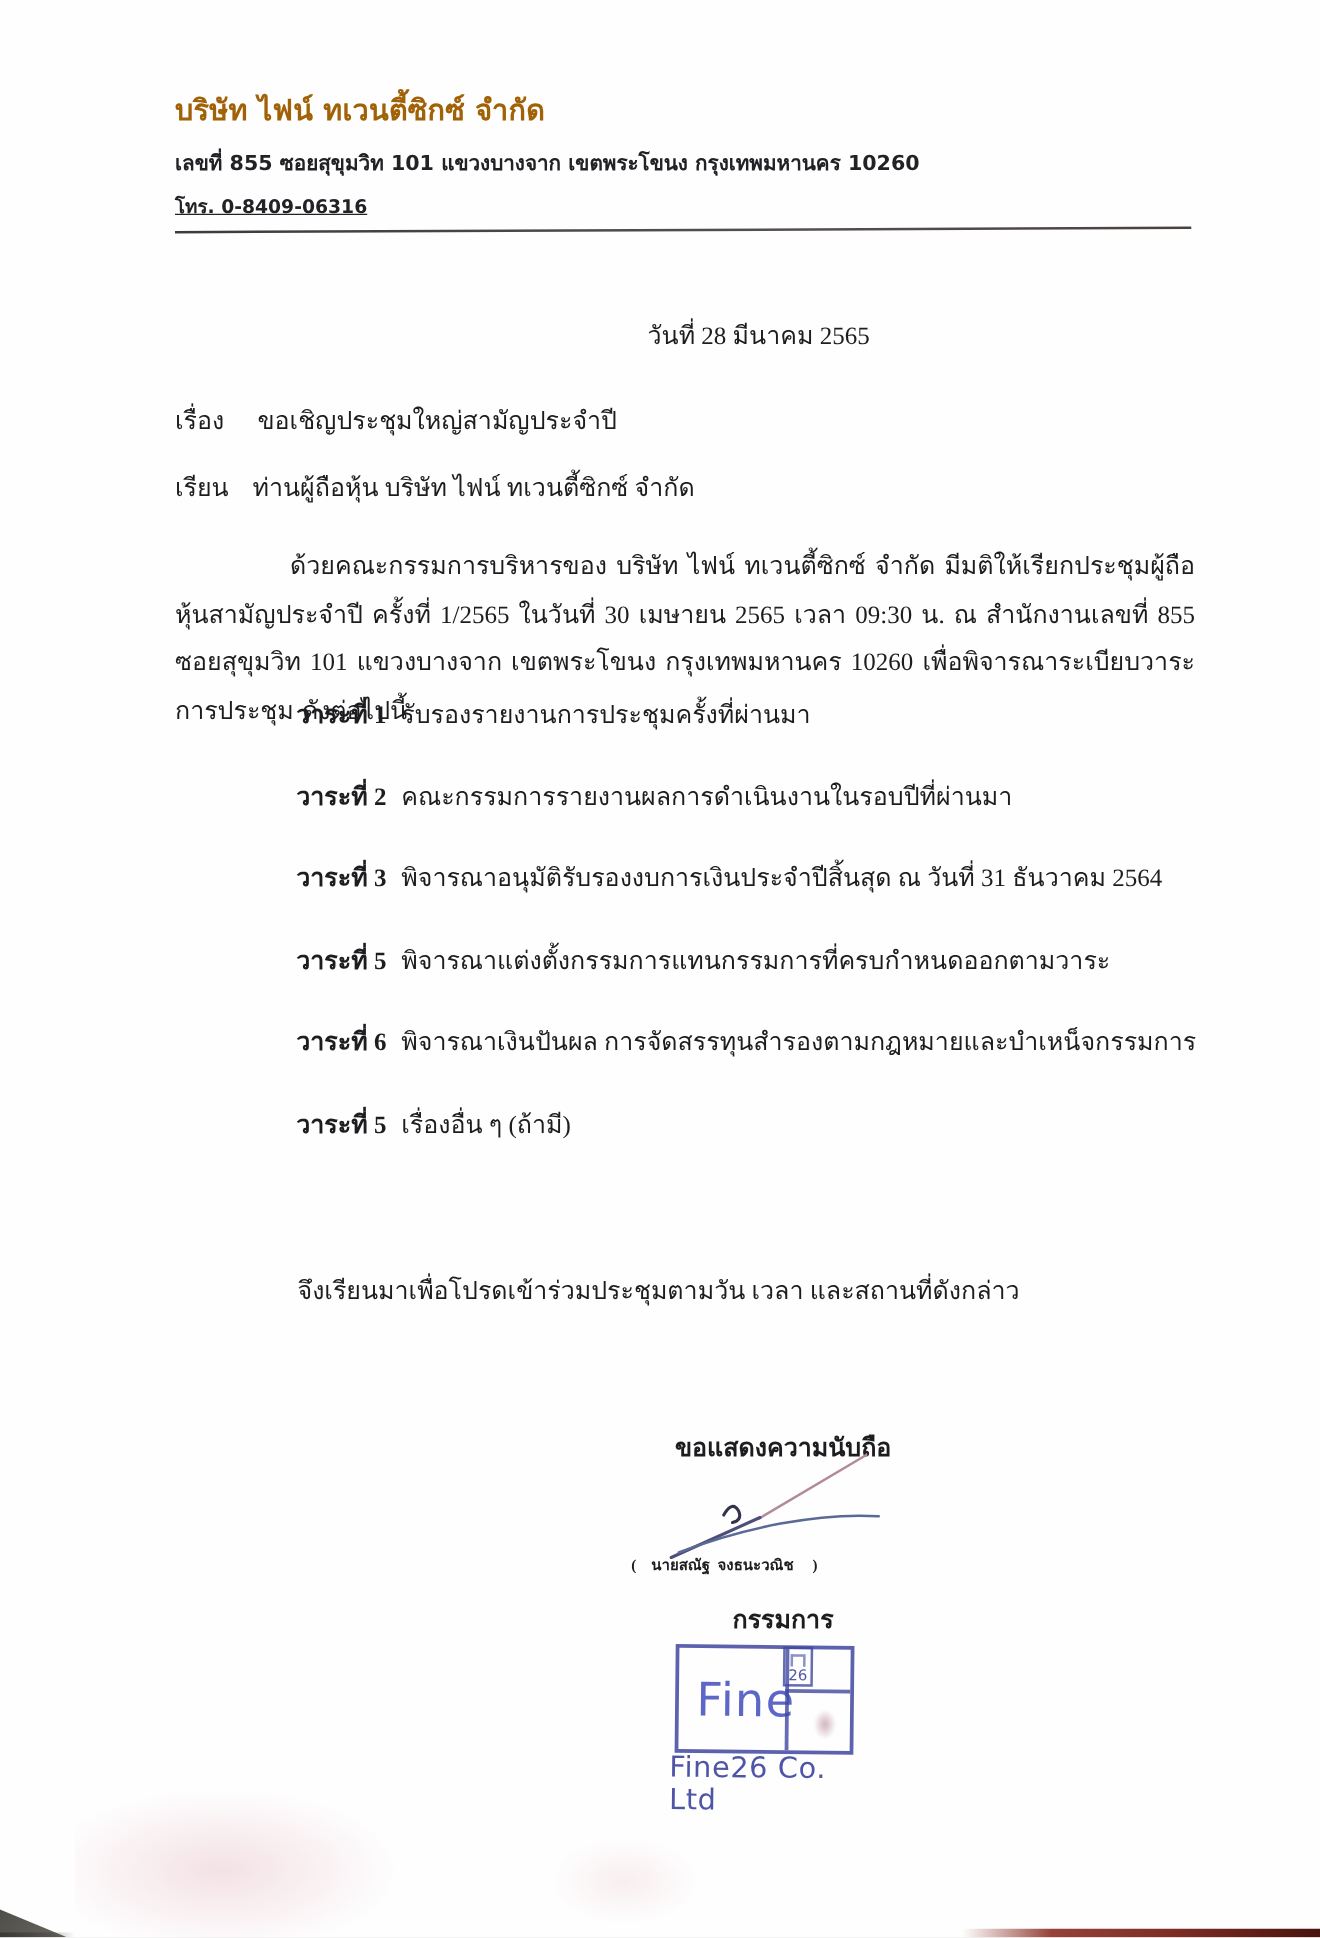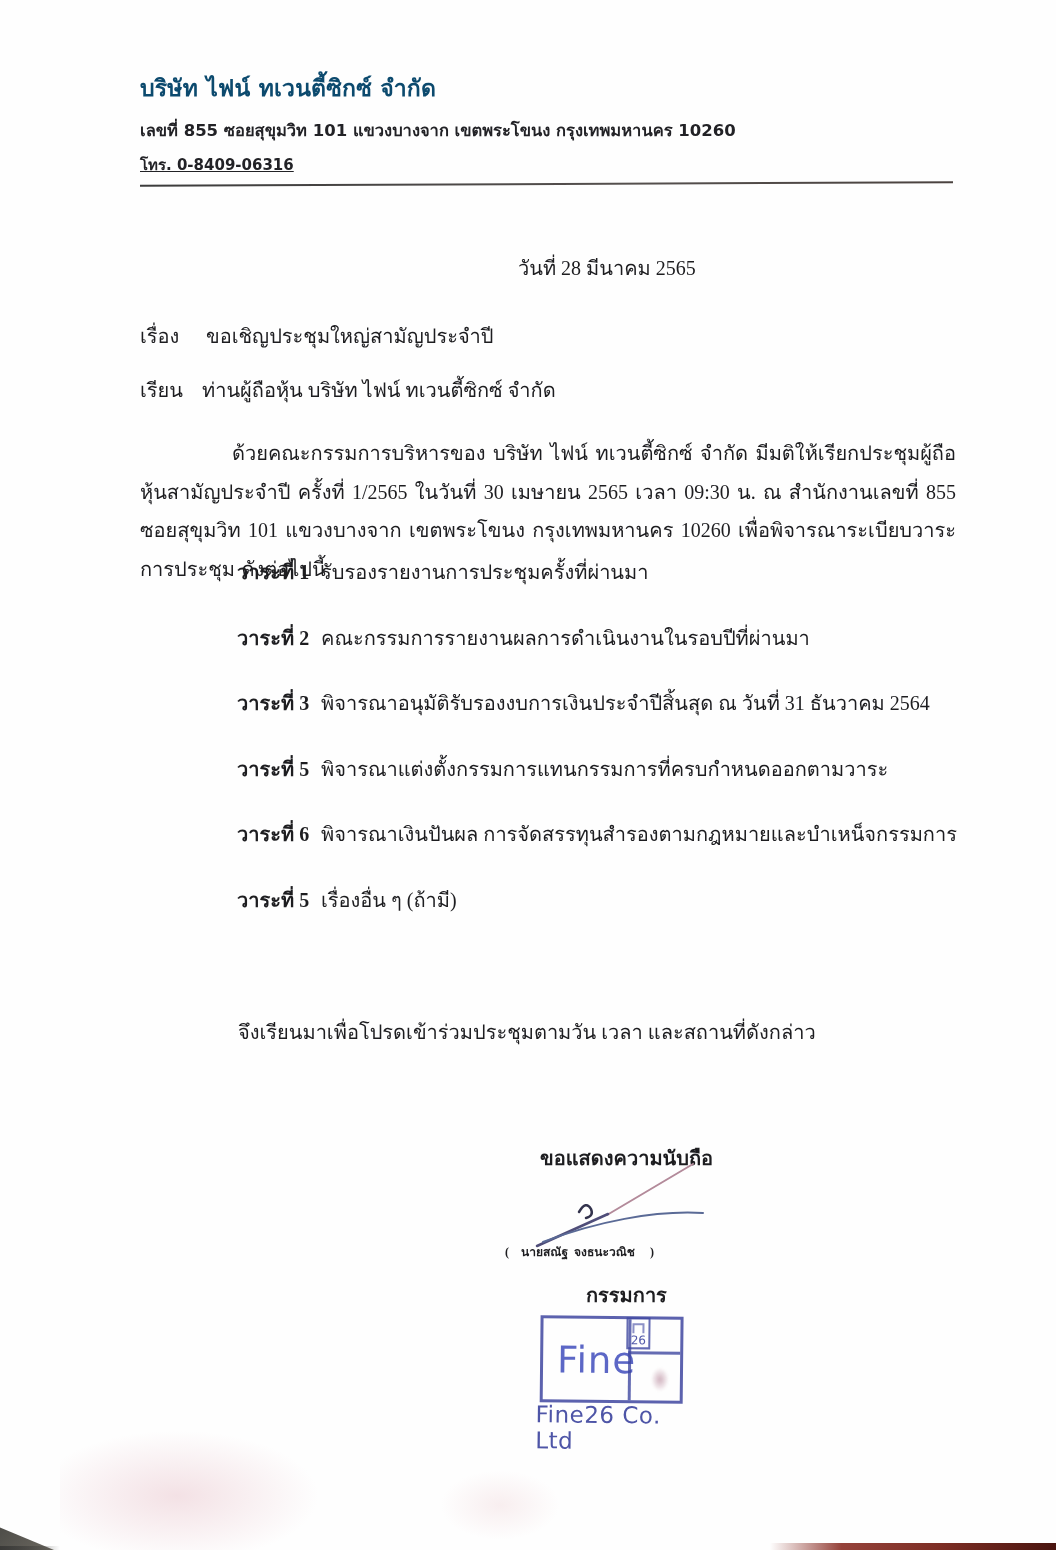"บริษัท ไฟน์ ทเวนตี้ซิกซ์ จำกัด" .company-name { color: #0c4a6e -> #a16207 }
